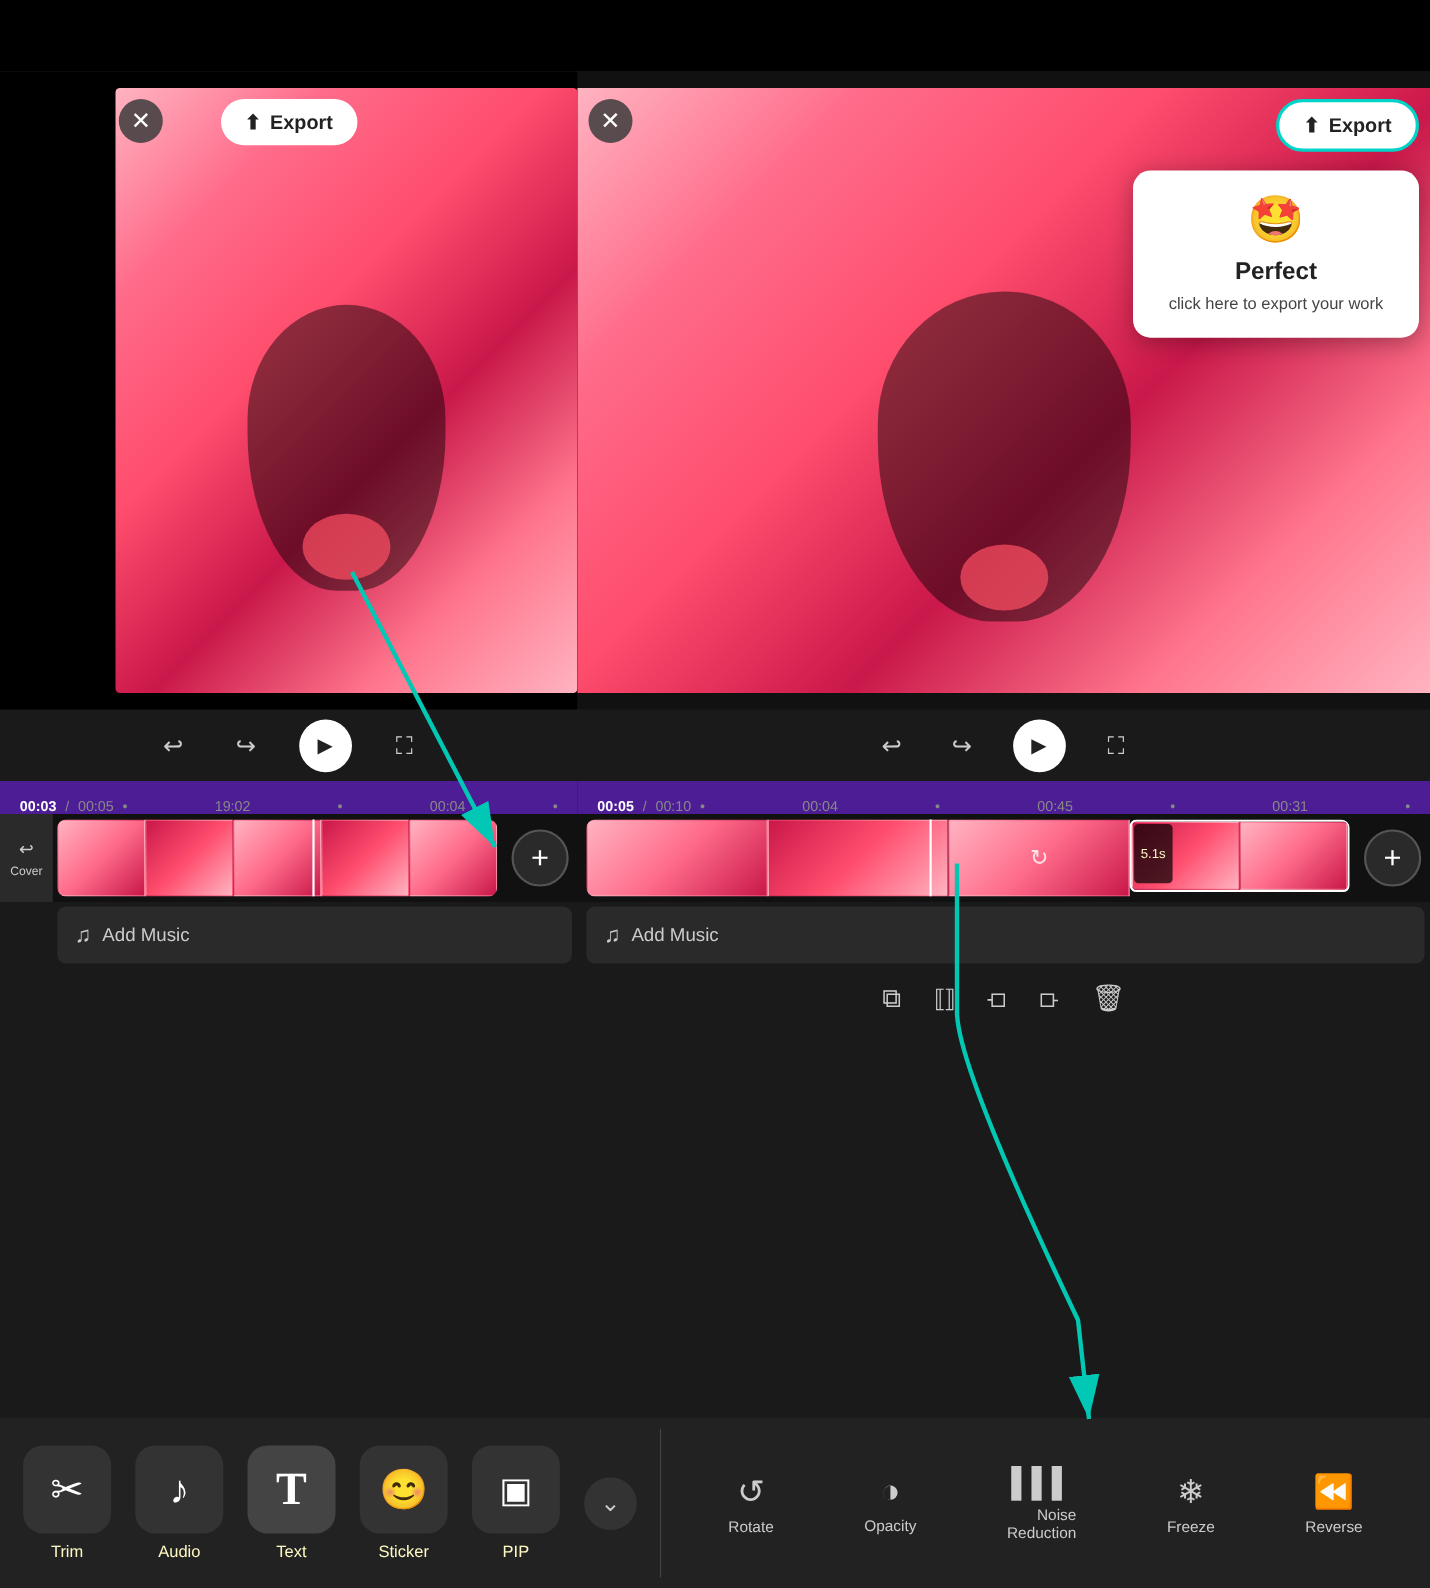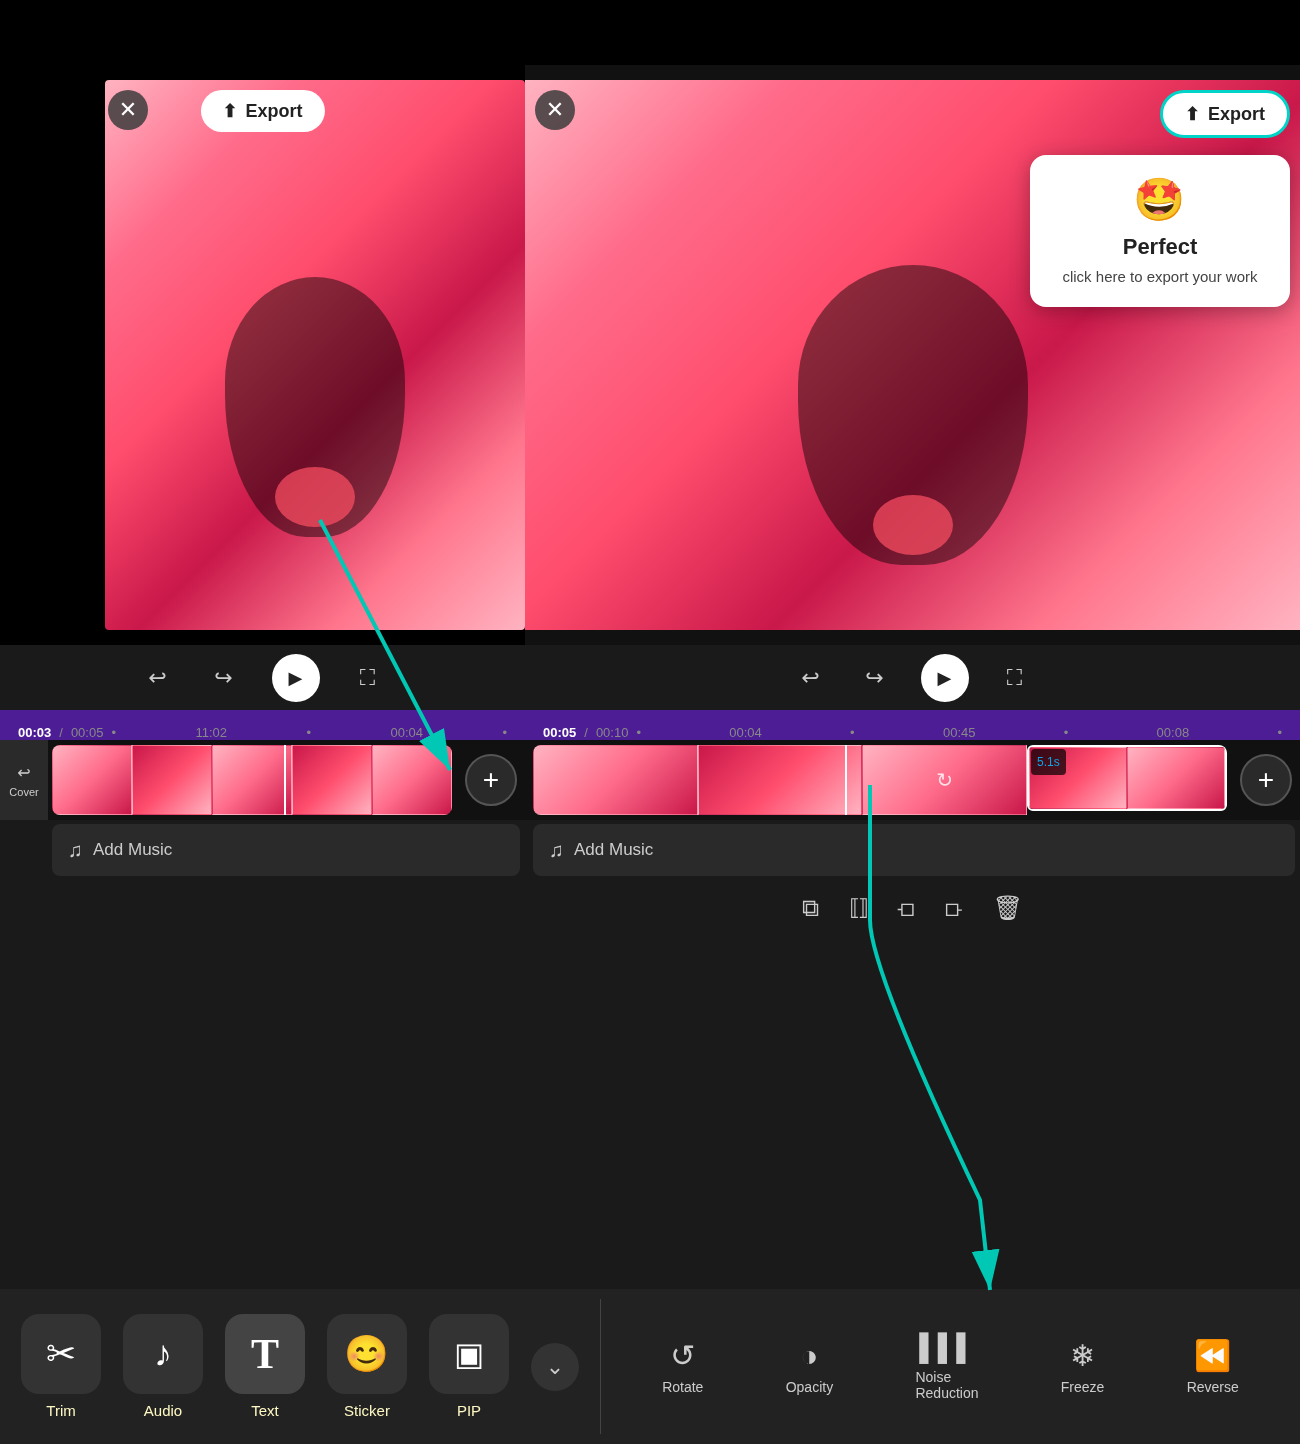"11:02" span { text: 11:02 -> 19:02 }
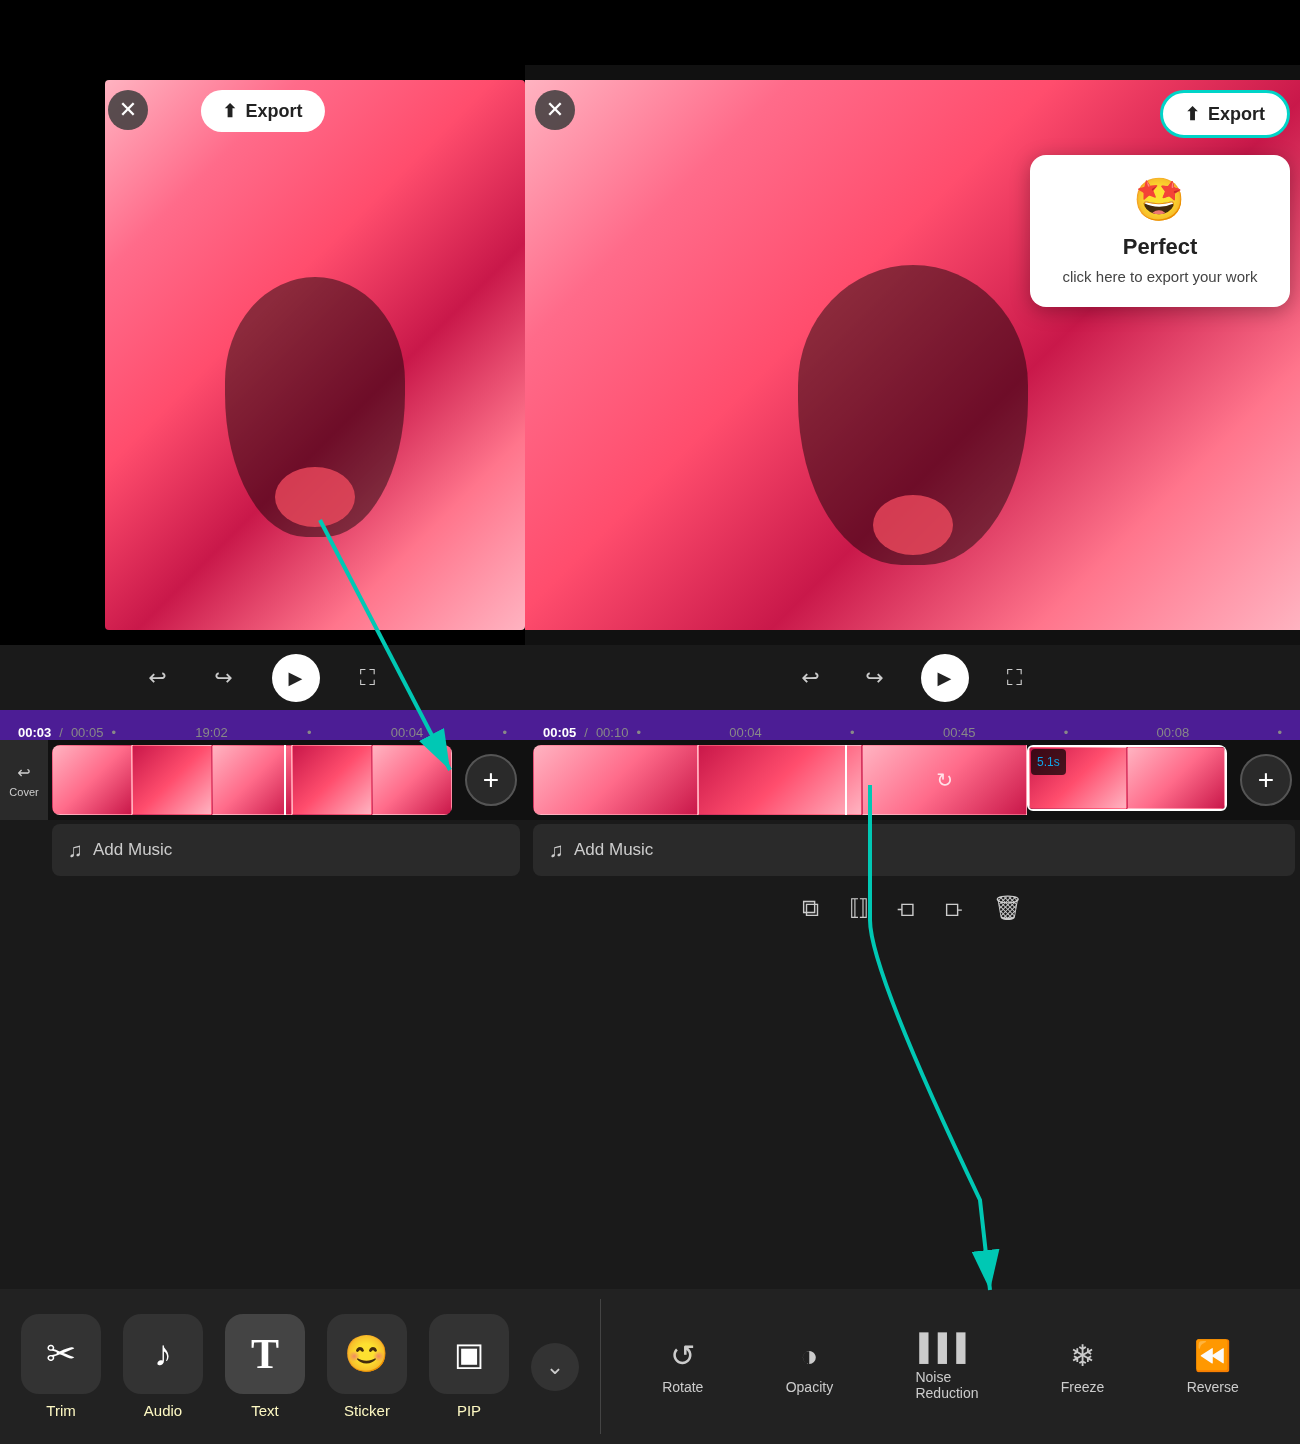"00:08" span { text: 00:08 -> 00:31 }
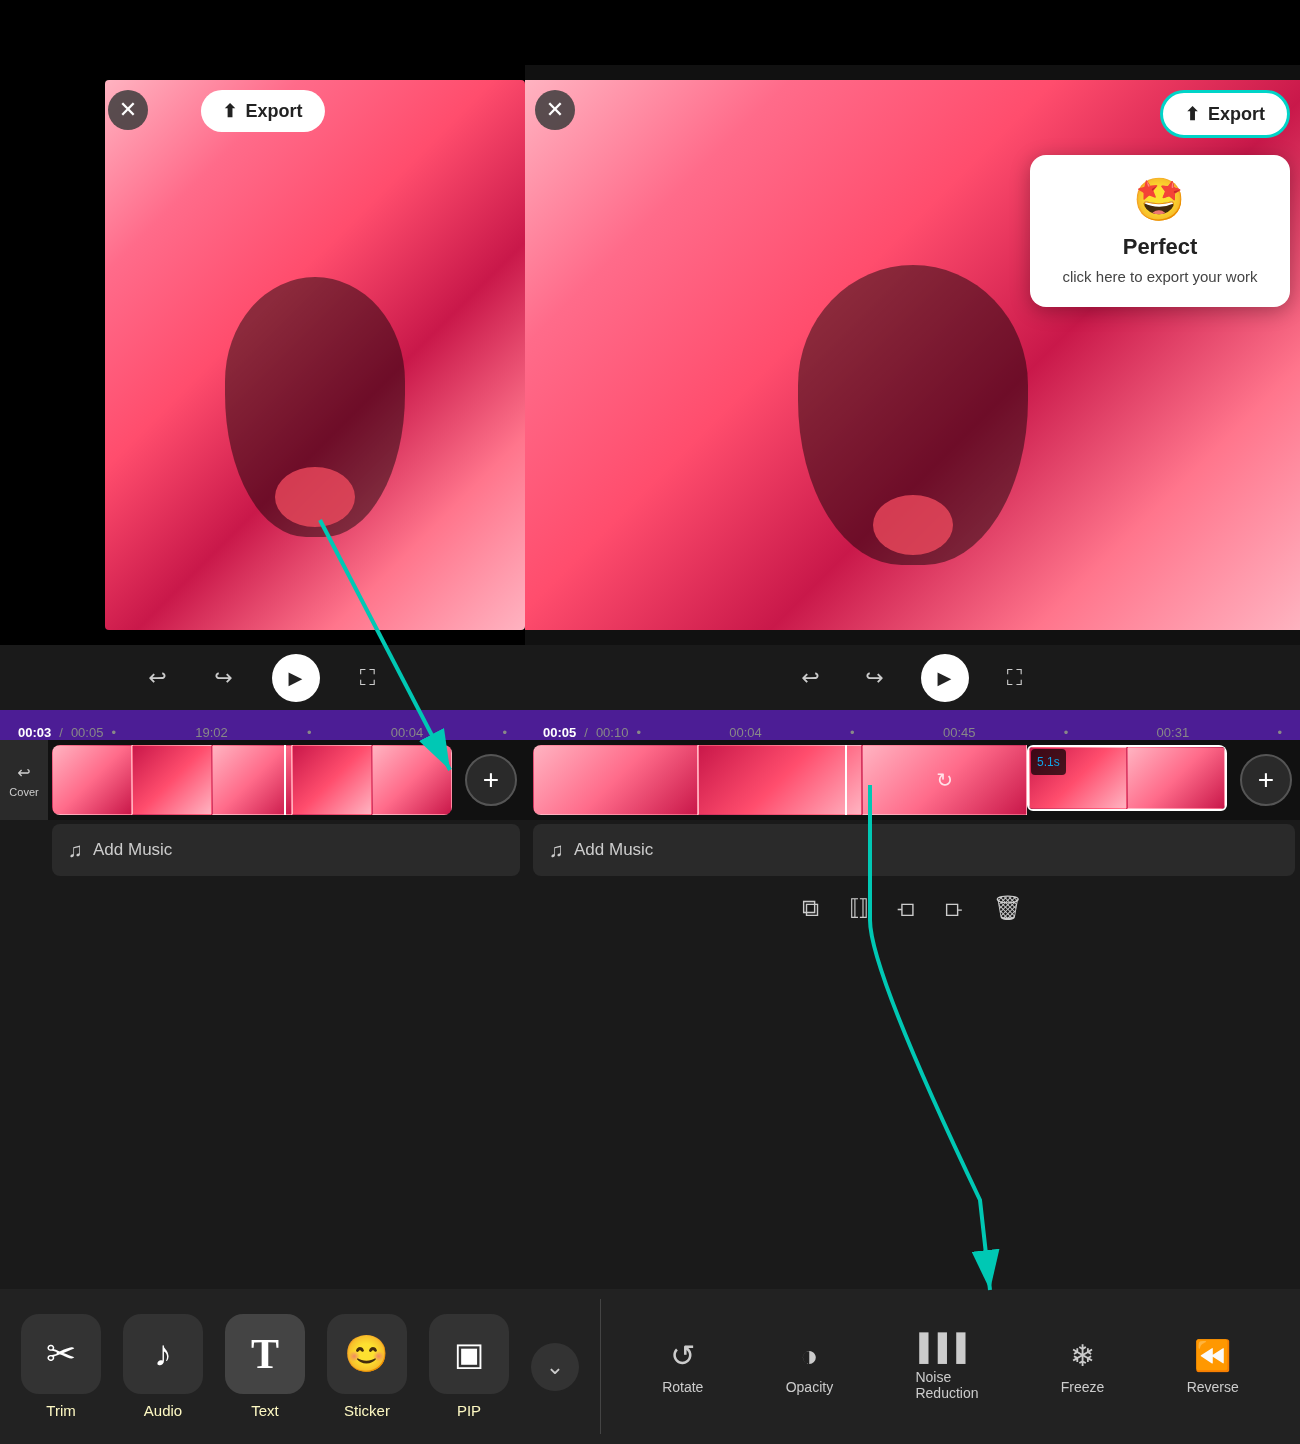"5.1s" .segment-duration-badge { color: #0ea5e9 -> #fef9c3; padding: 6px 6px -> 20px 6px }
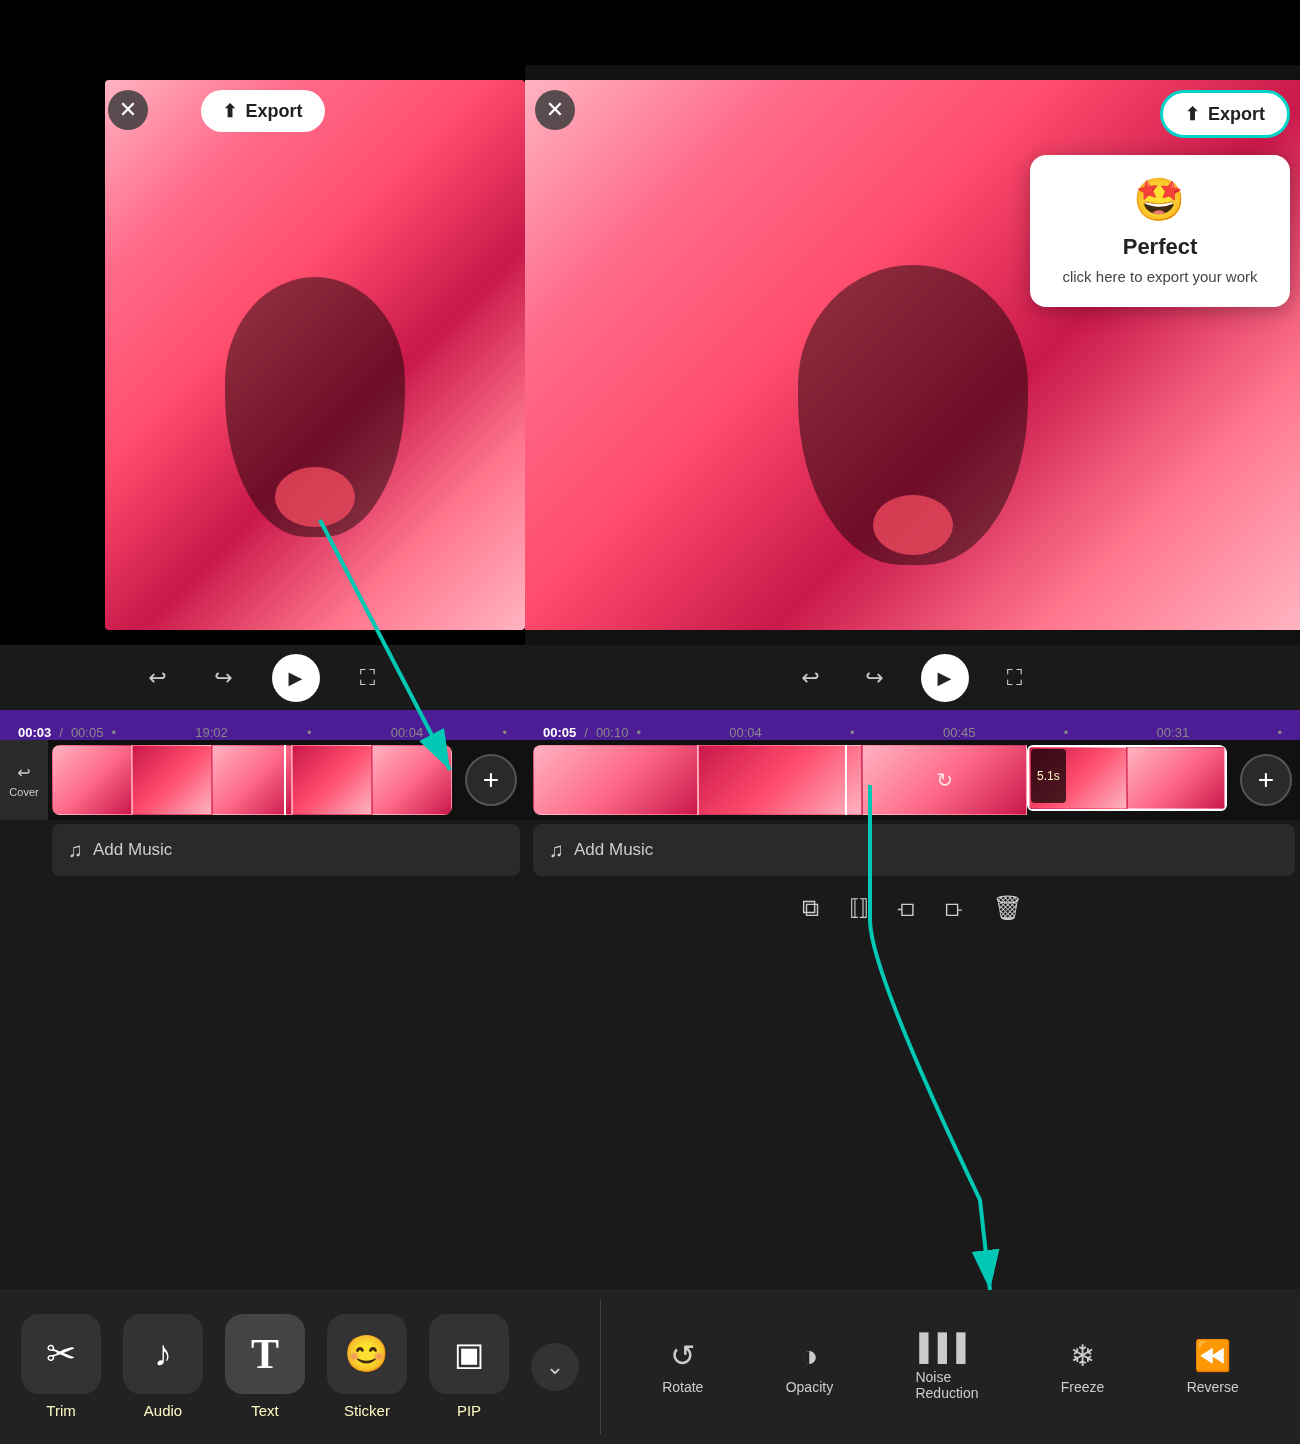"Noise" span.right-tool-label { text-align: left -> right }
